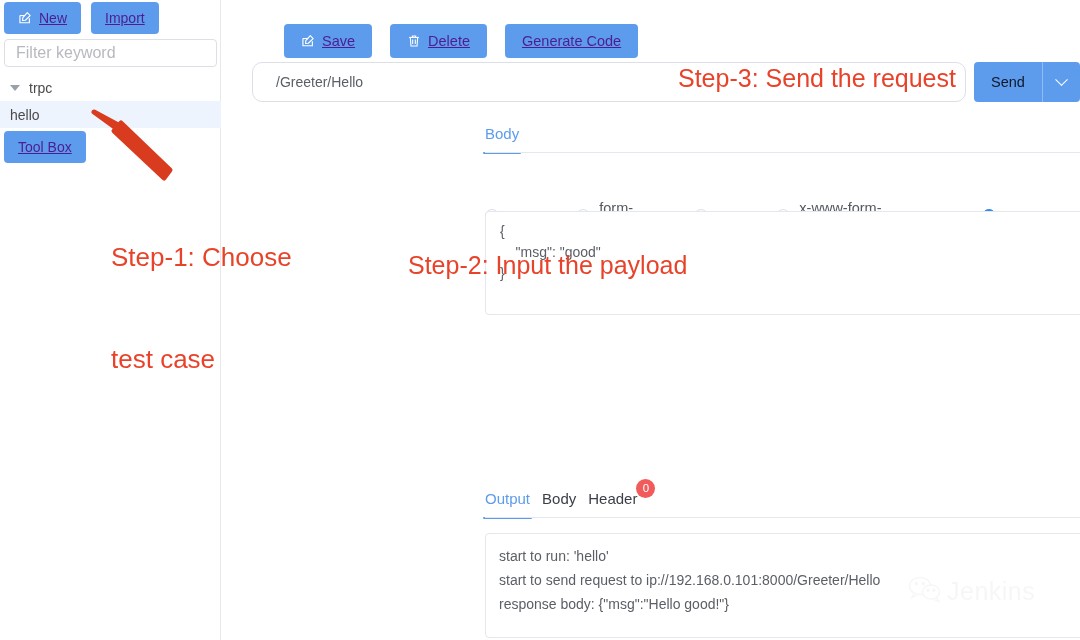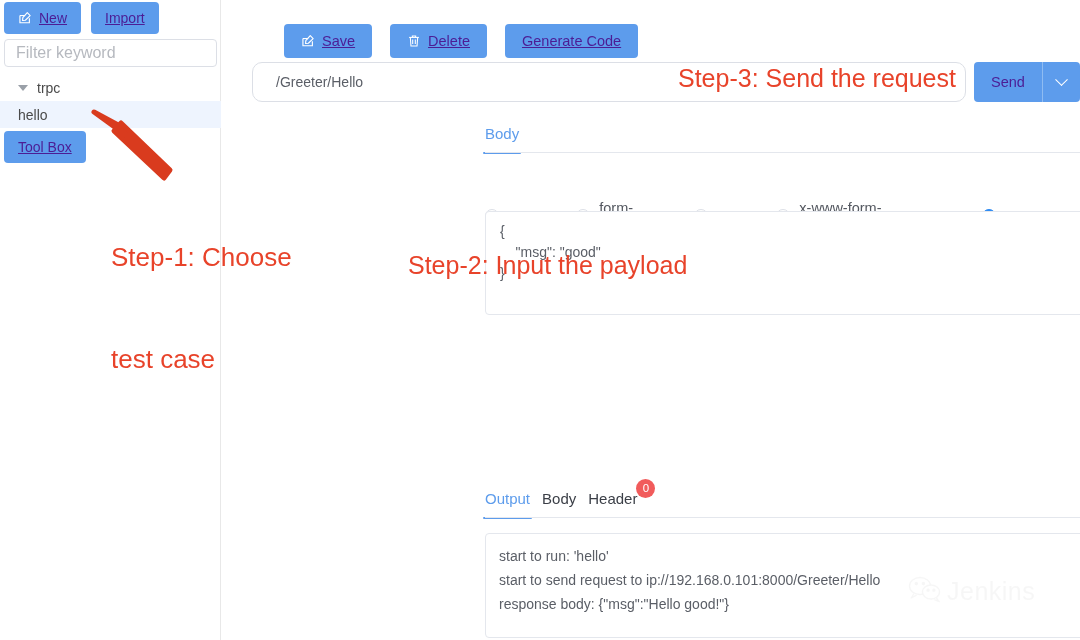"trpc" .tree-node { padding-left: 18px -> 10px }
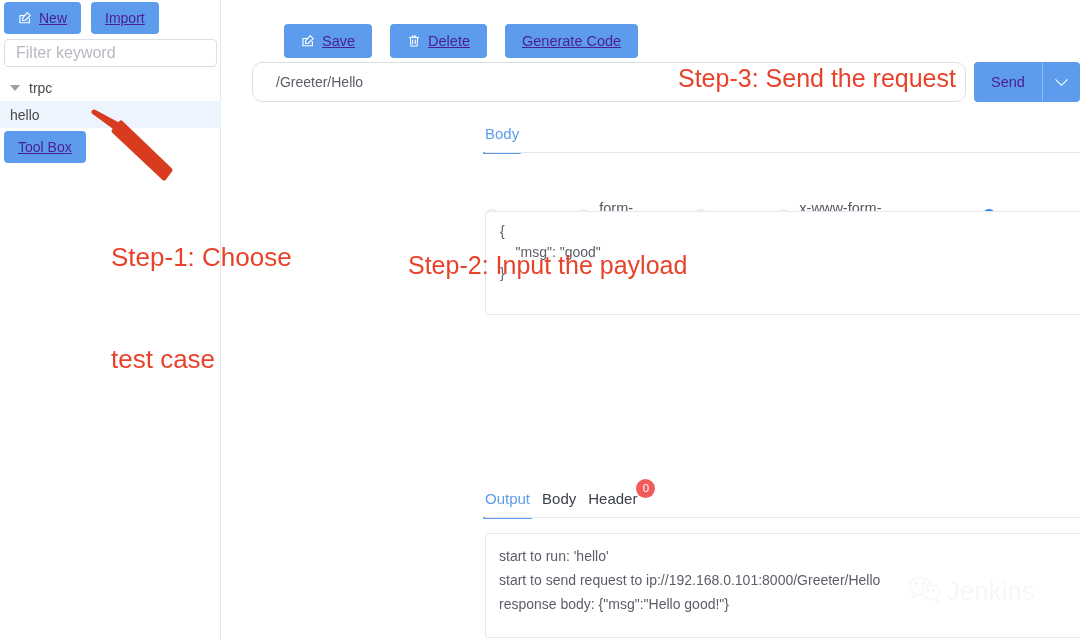"Send" #send-btn { color: #4c1d95 -> #0f172a }
